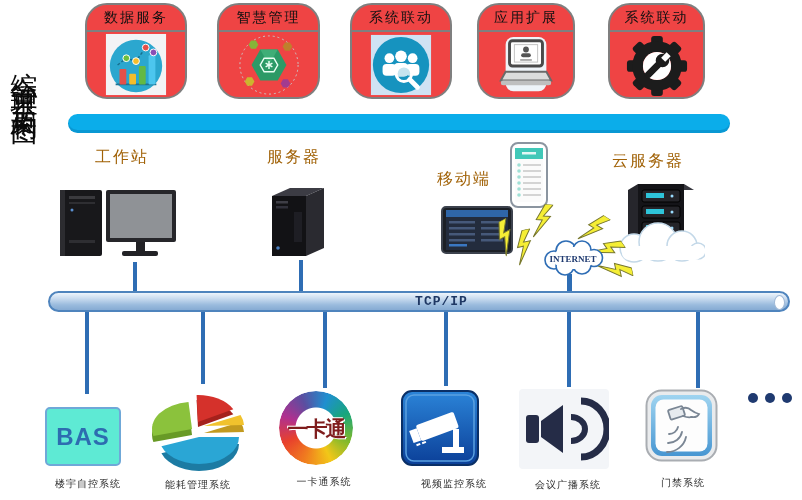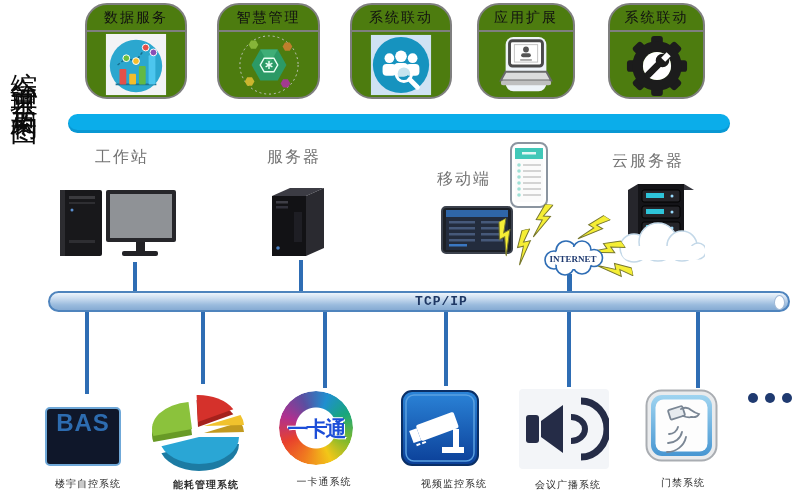"数据服务" .svc-box { background: #4d7c0f -> #ef4444 }
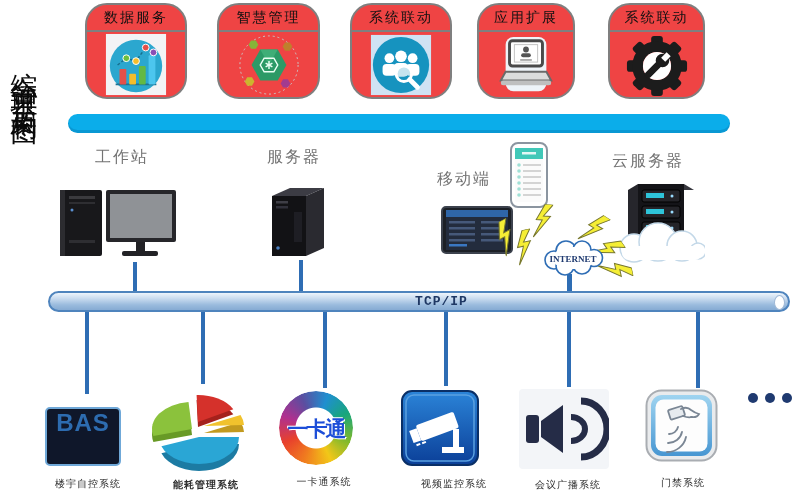"工作站" .mid-label { color: #737373 -> #a16207 }
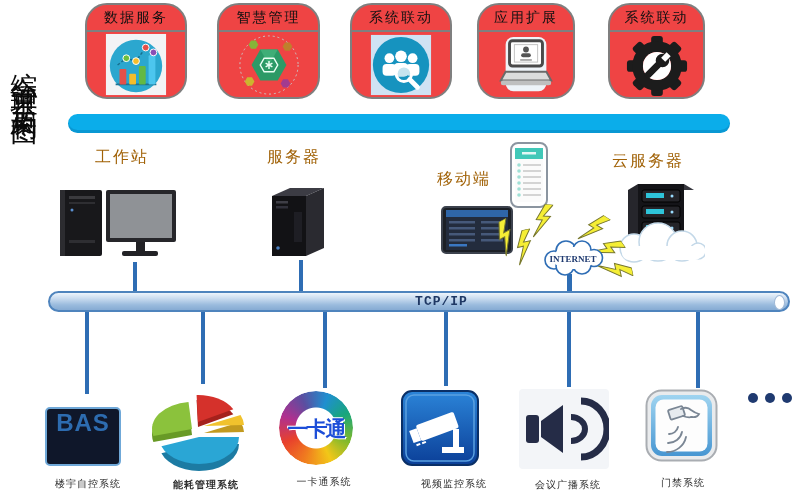"BAS" #bas-box { align-items: flex-start -> center; background: #0f172a -> #5eead4 }
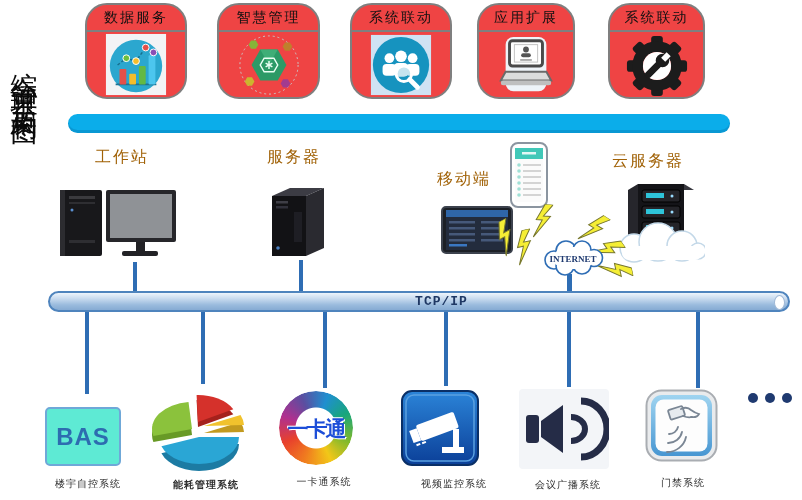"一卡通" #onecard-text { color: #1d4ed8 -> #7f1d1d }
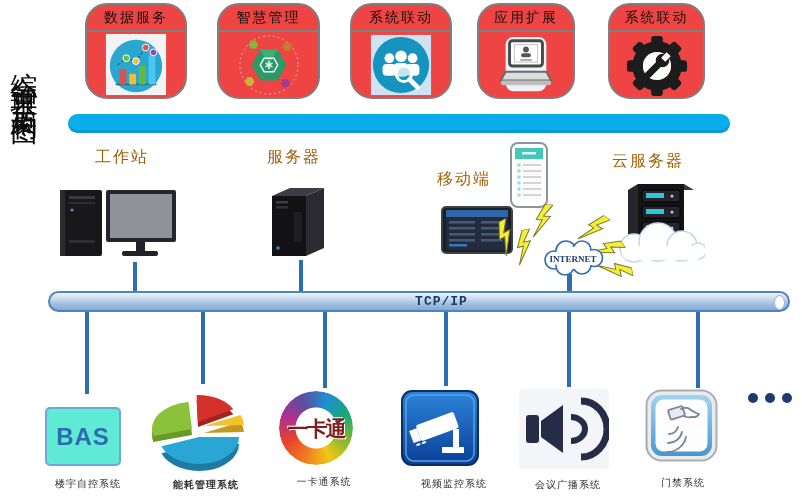"能耗管理系统" div.sys-label { font-weight: bold -> none; left: 158px -> 150px }
